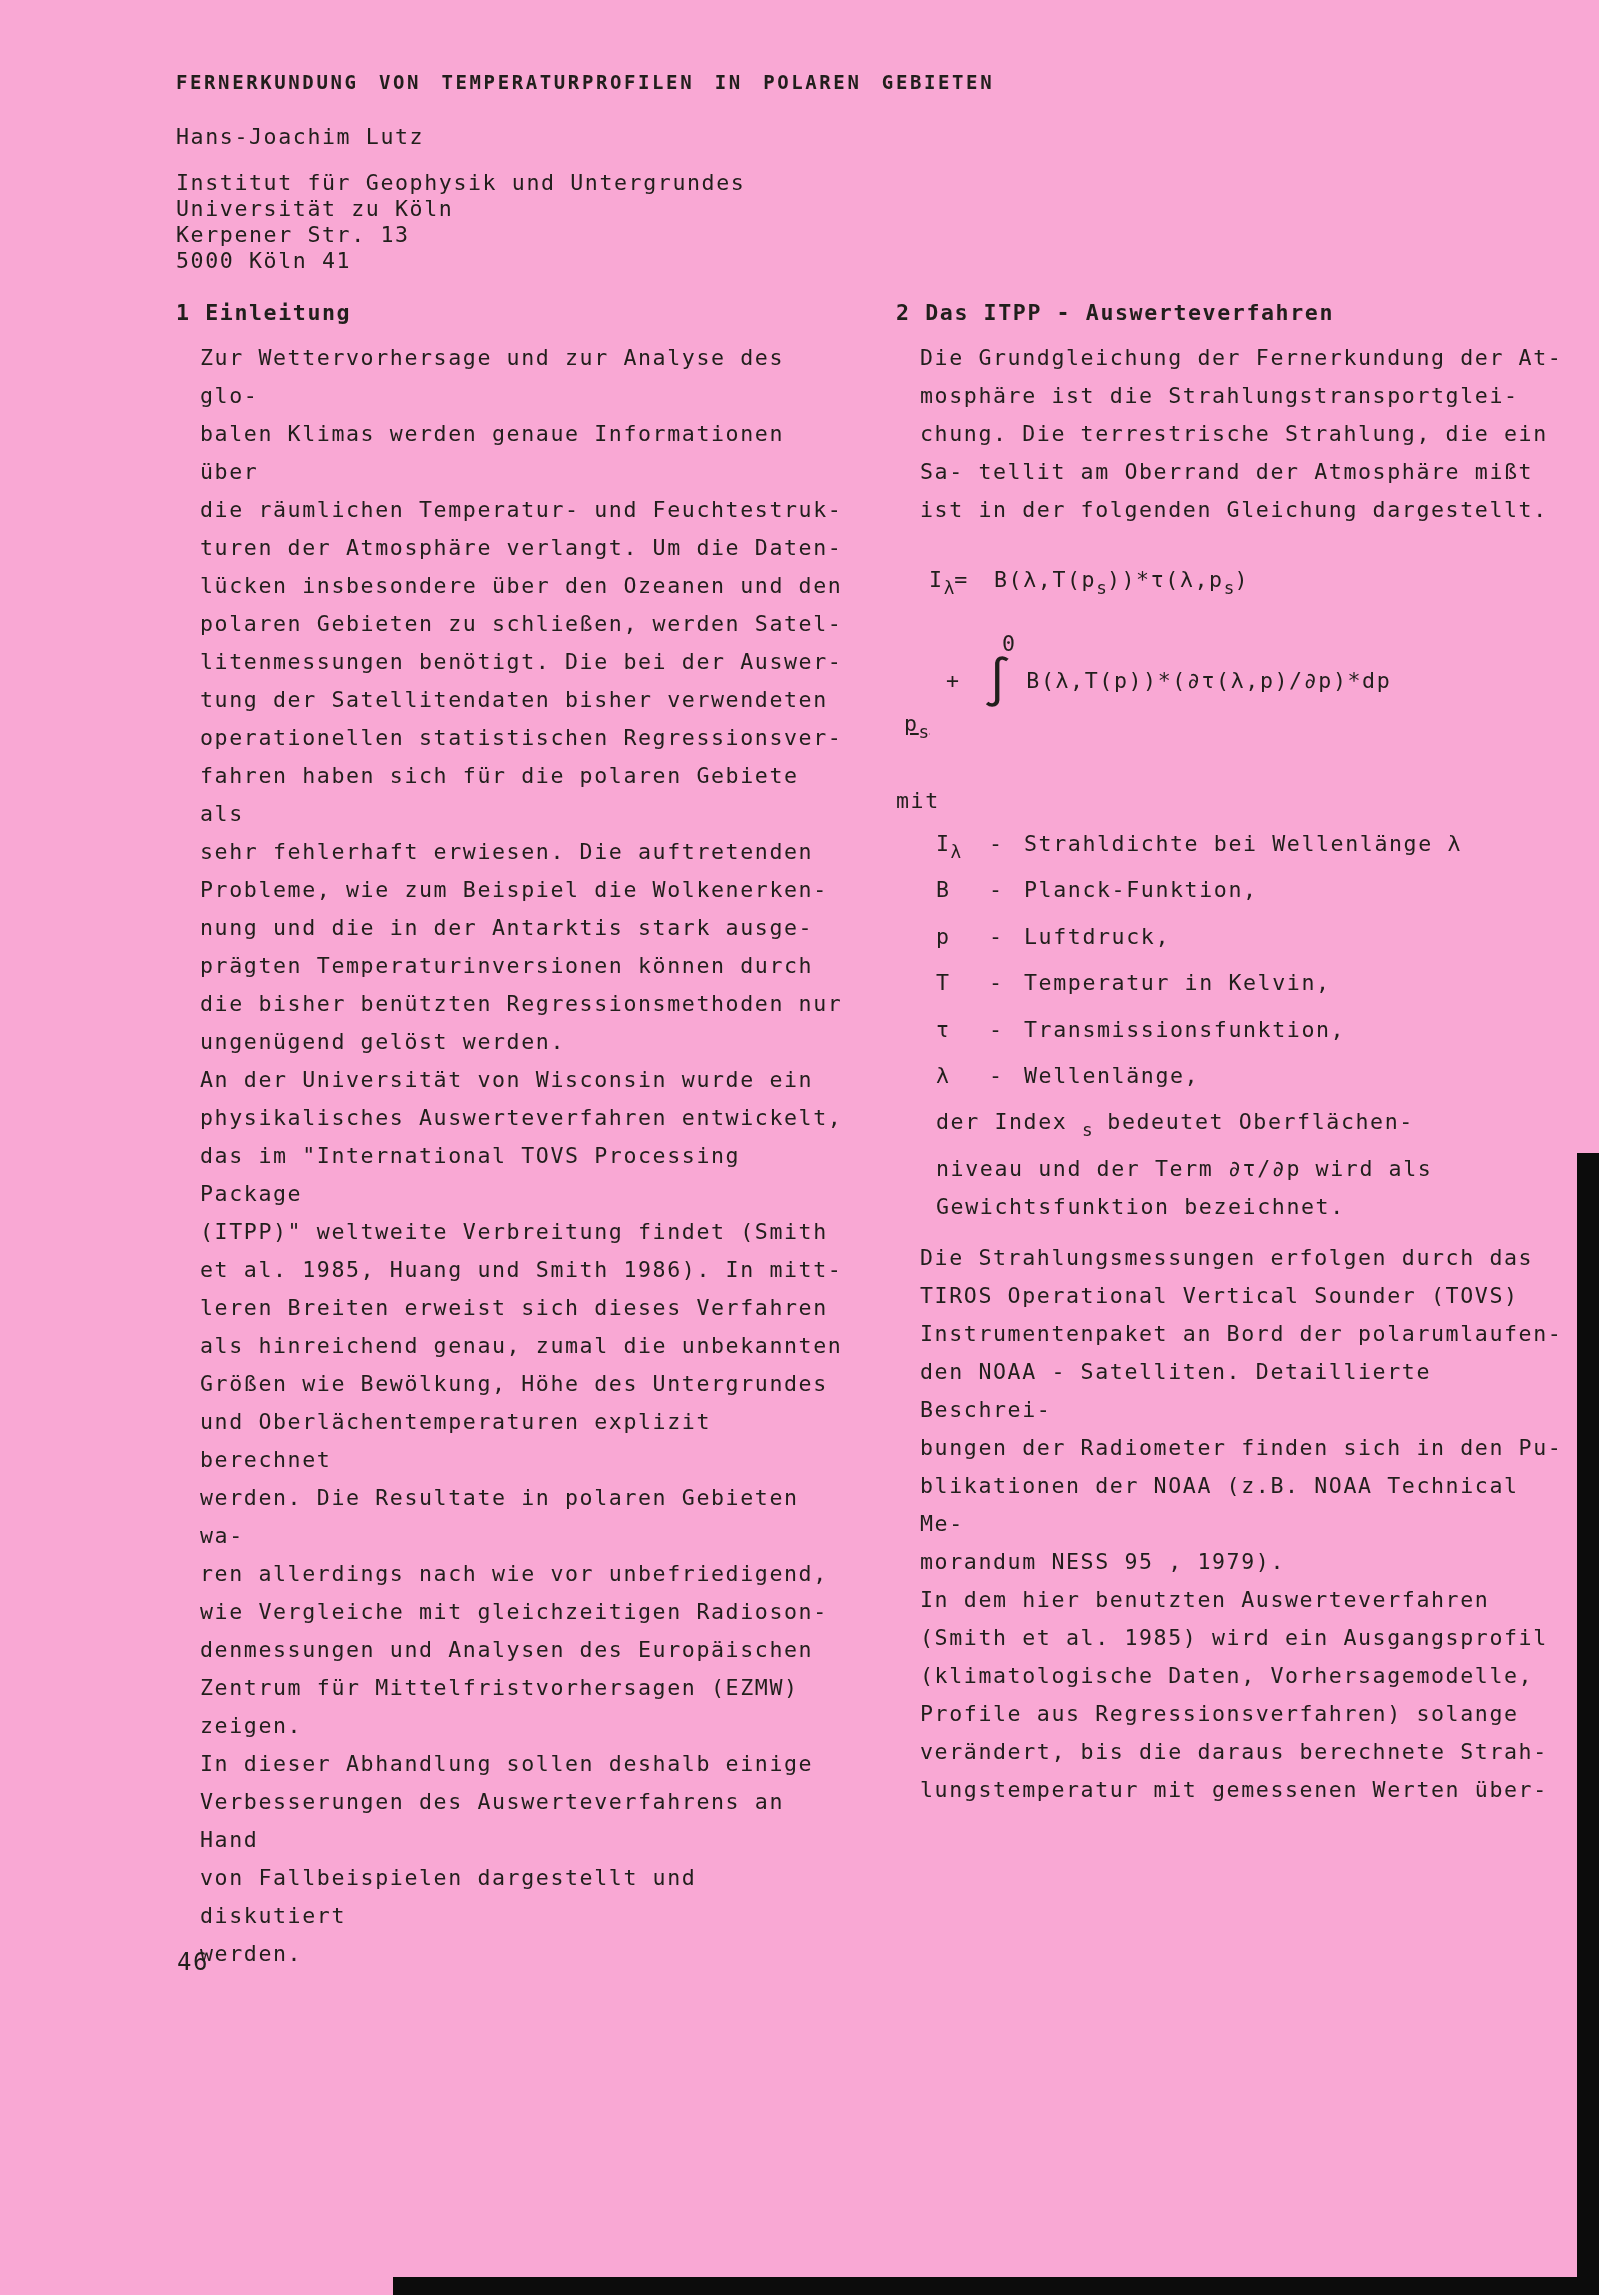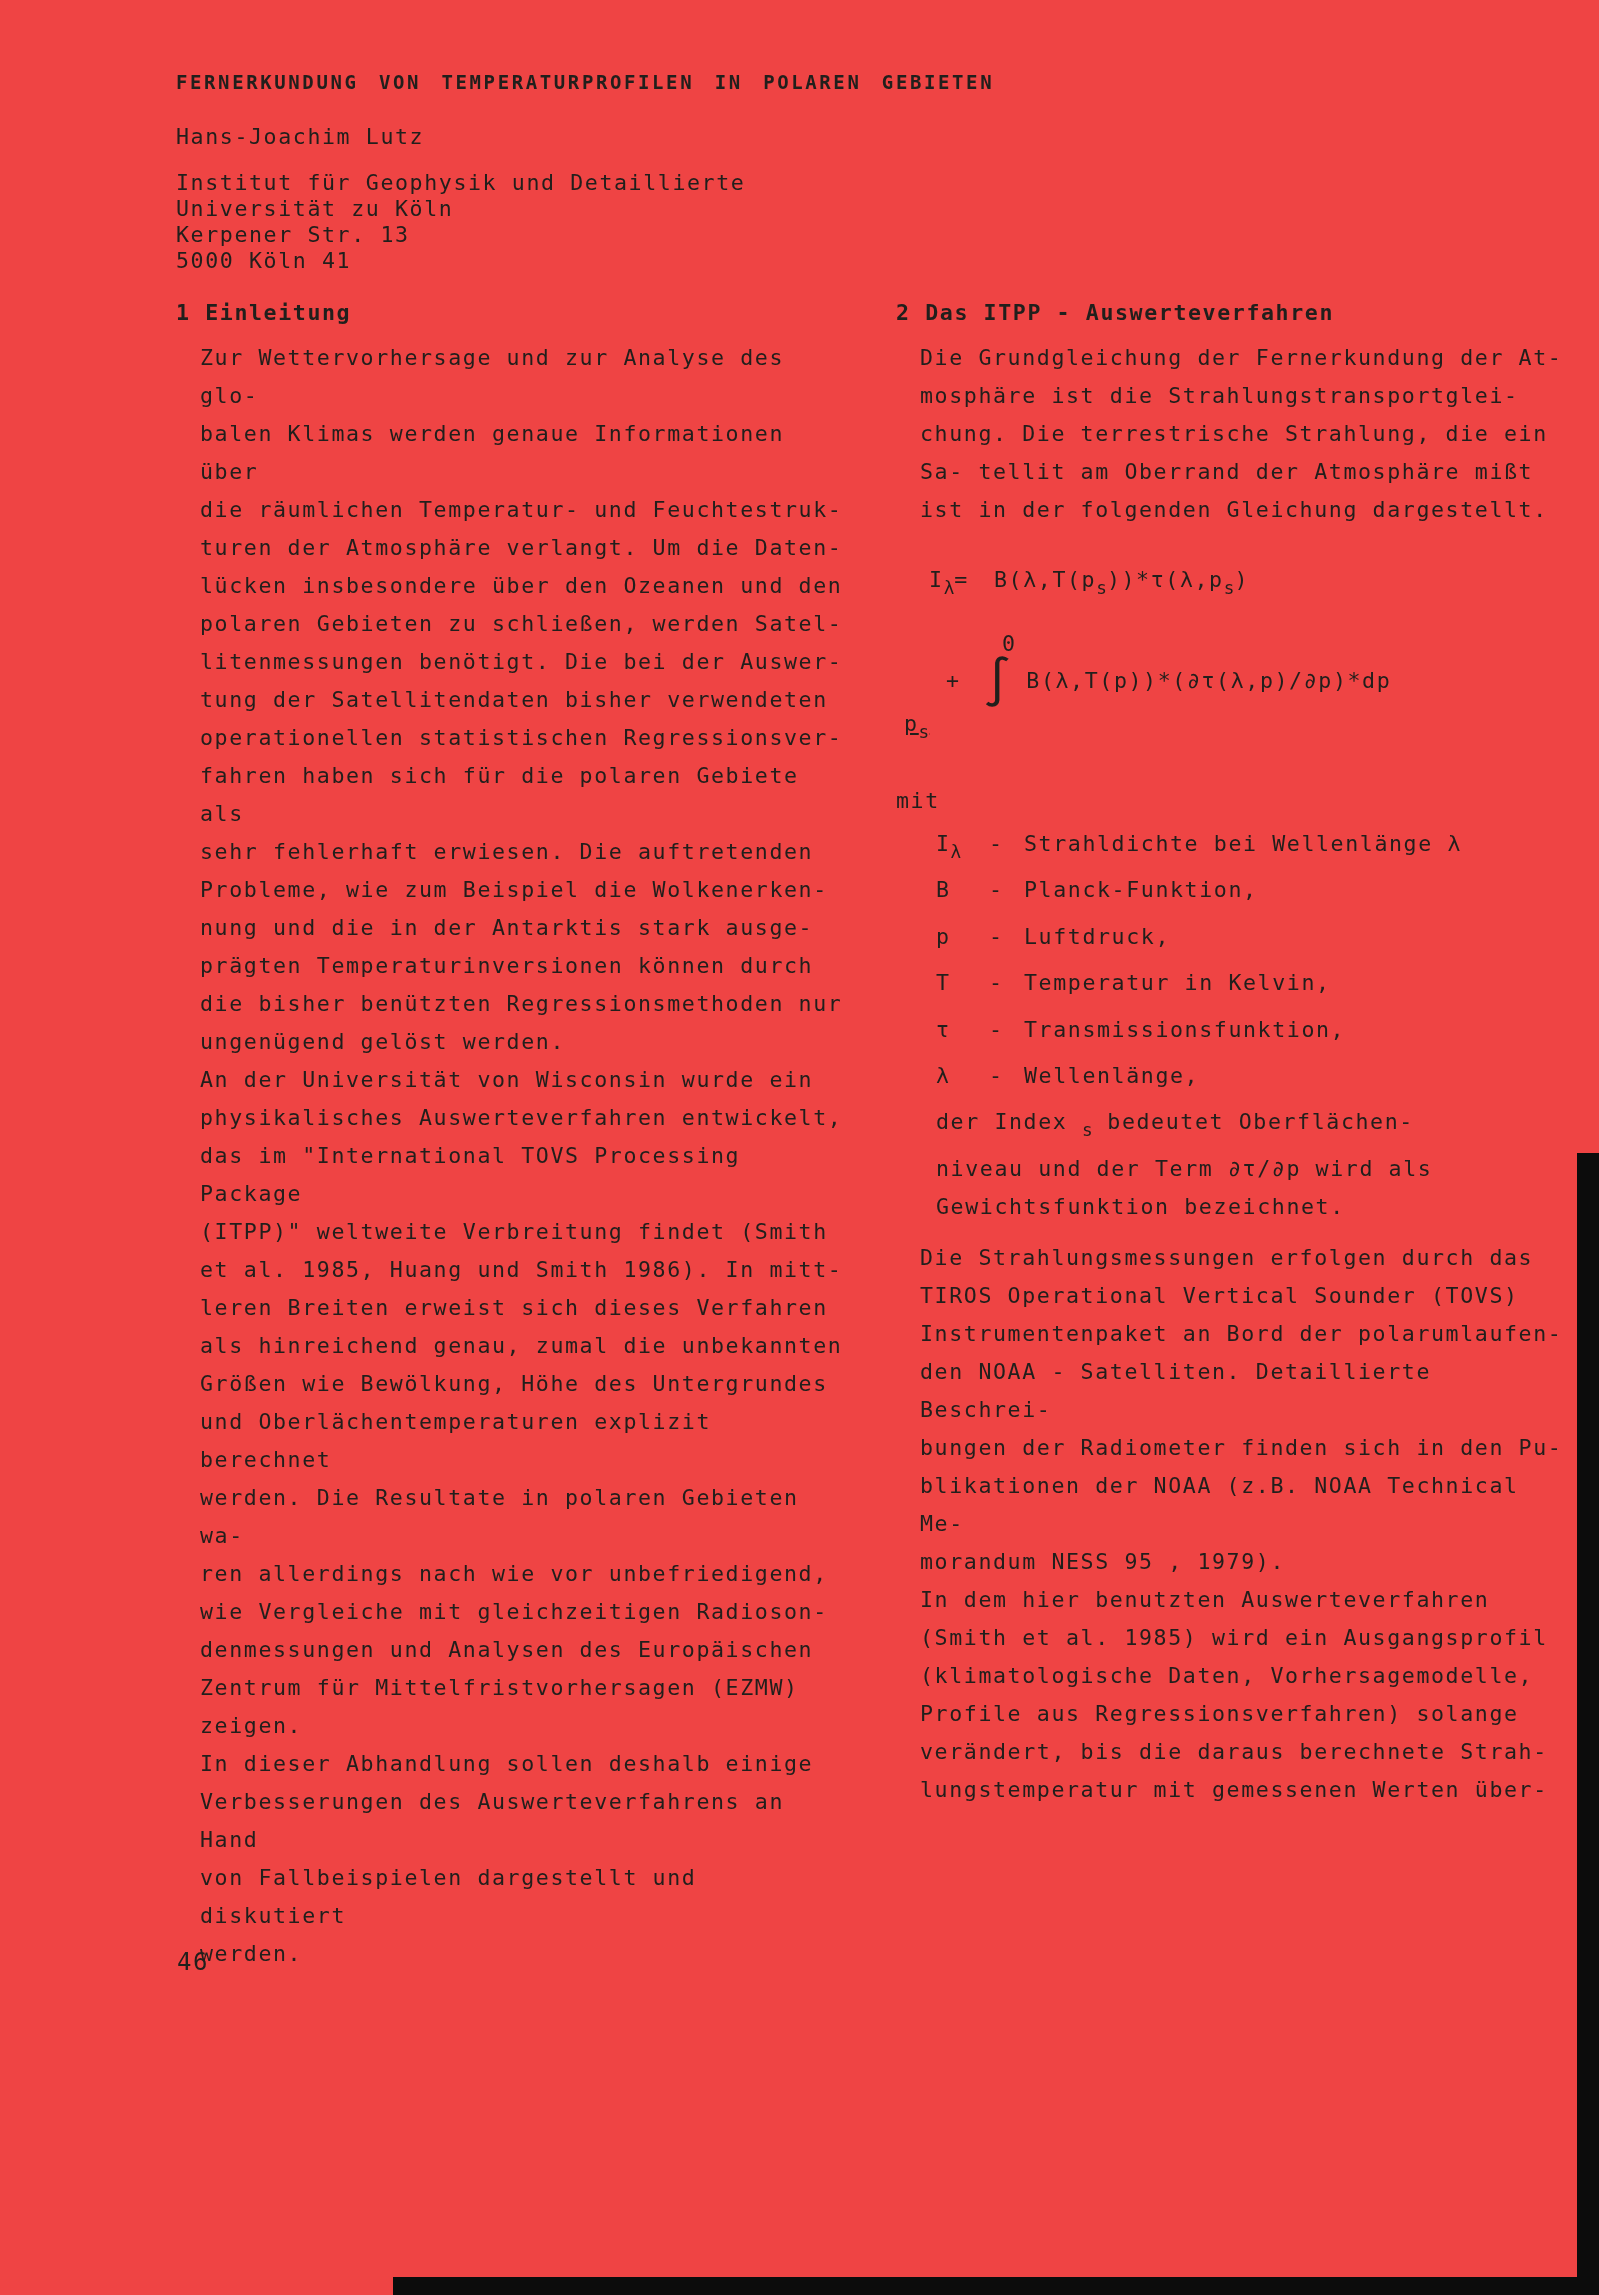"FERNERKUNDUNG VON TEMPERATURPROFILEN IN" .page { background: #ef4444 -> #f9a8d4 }
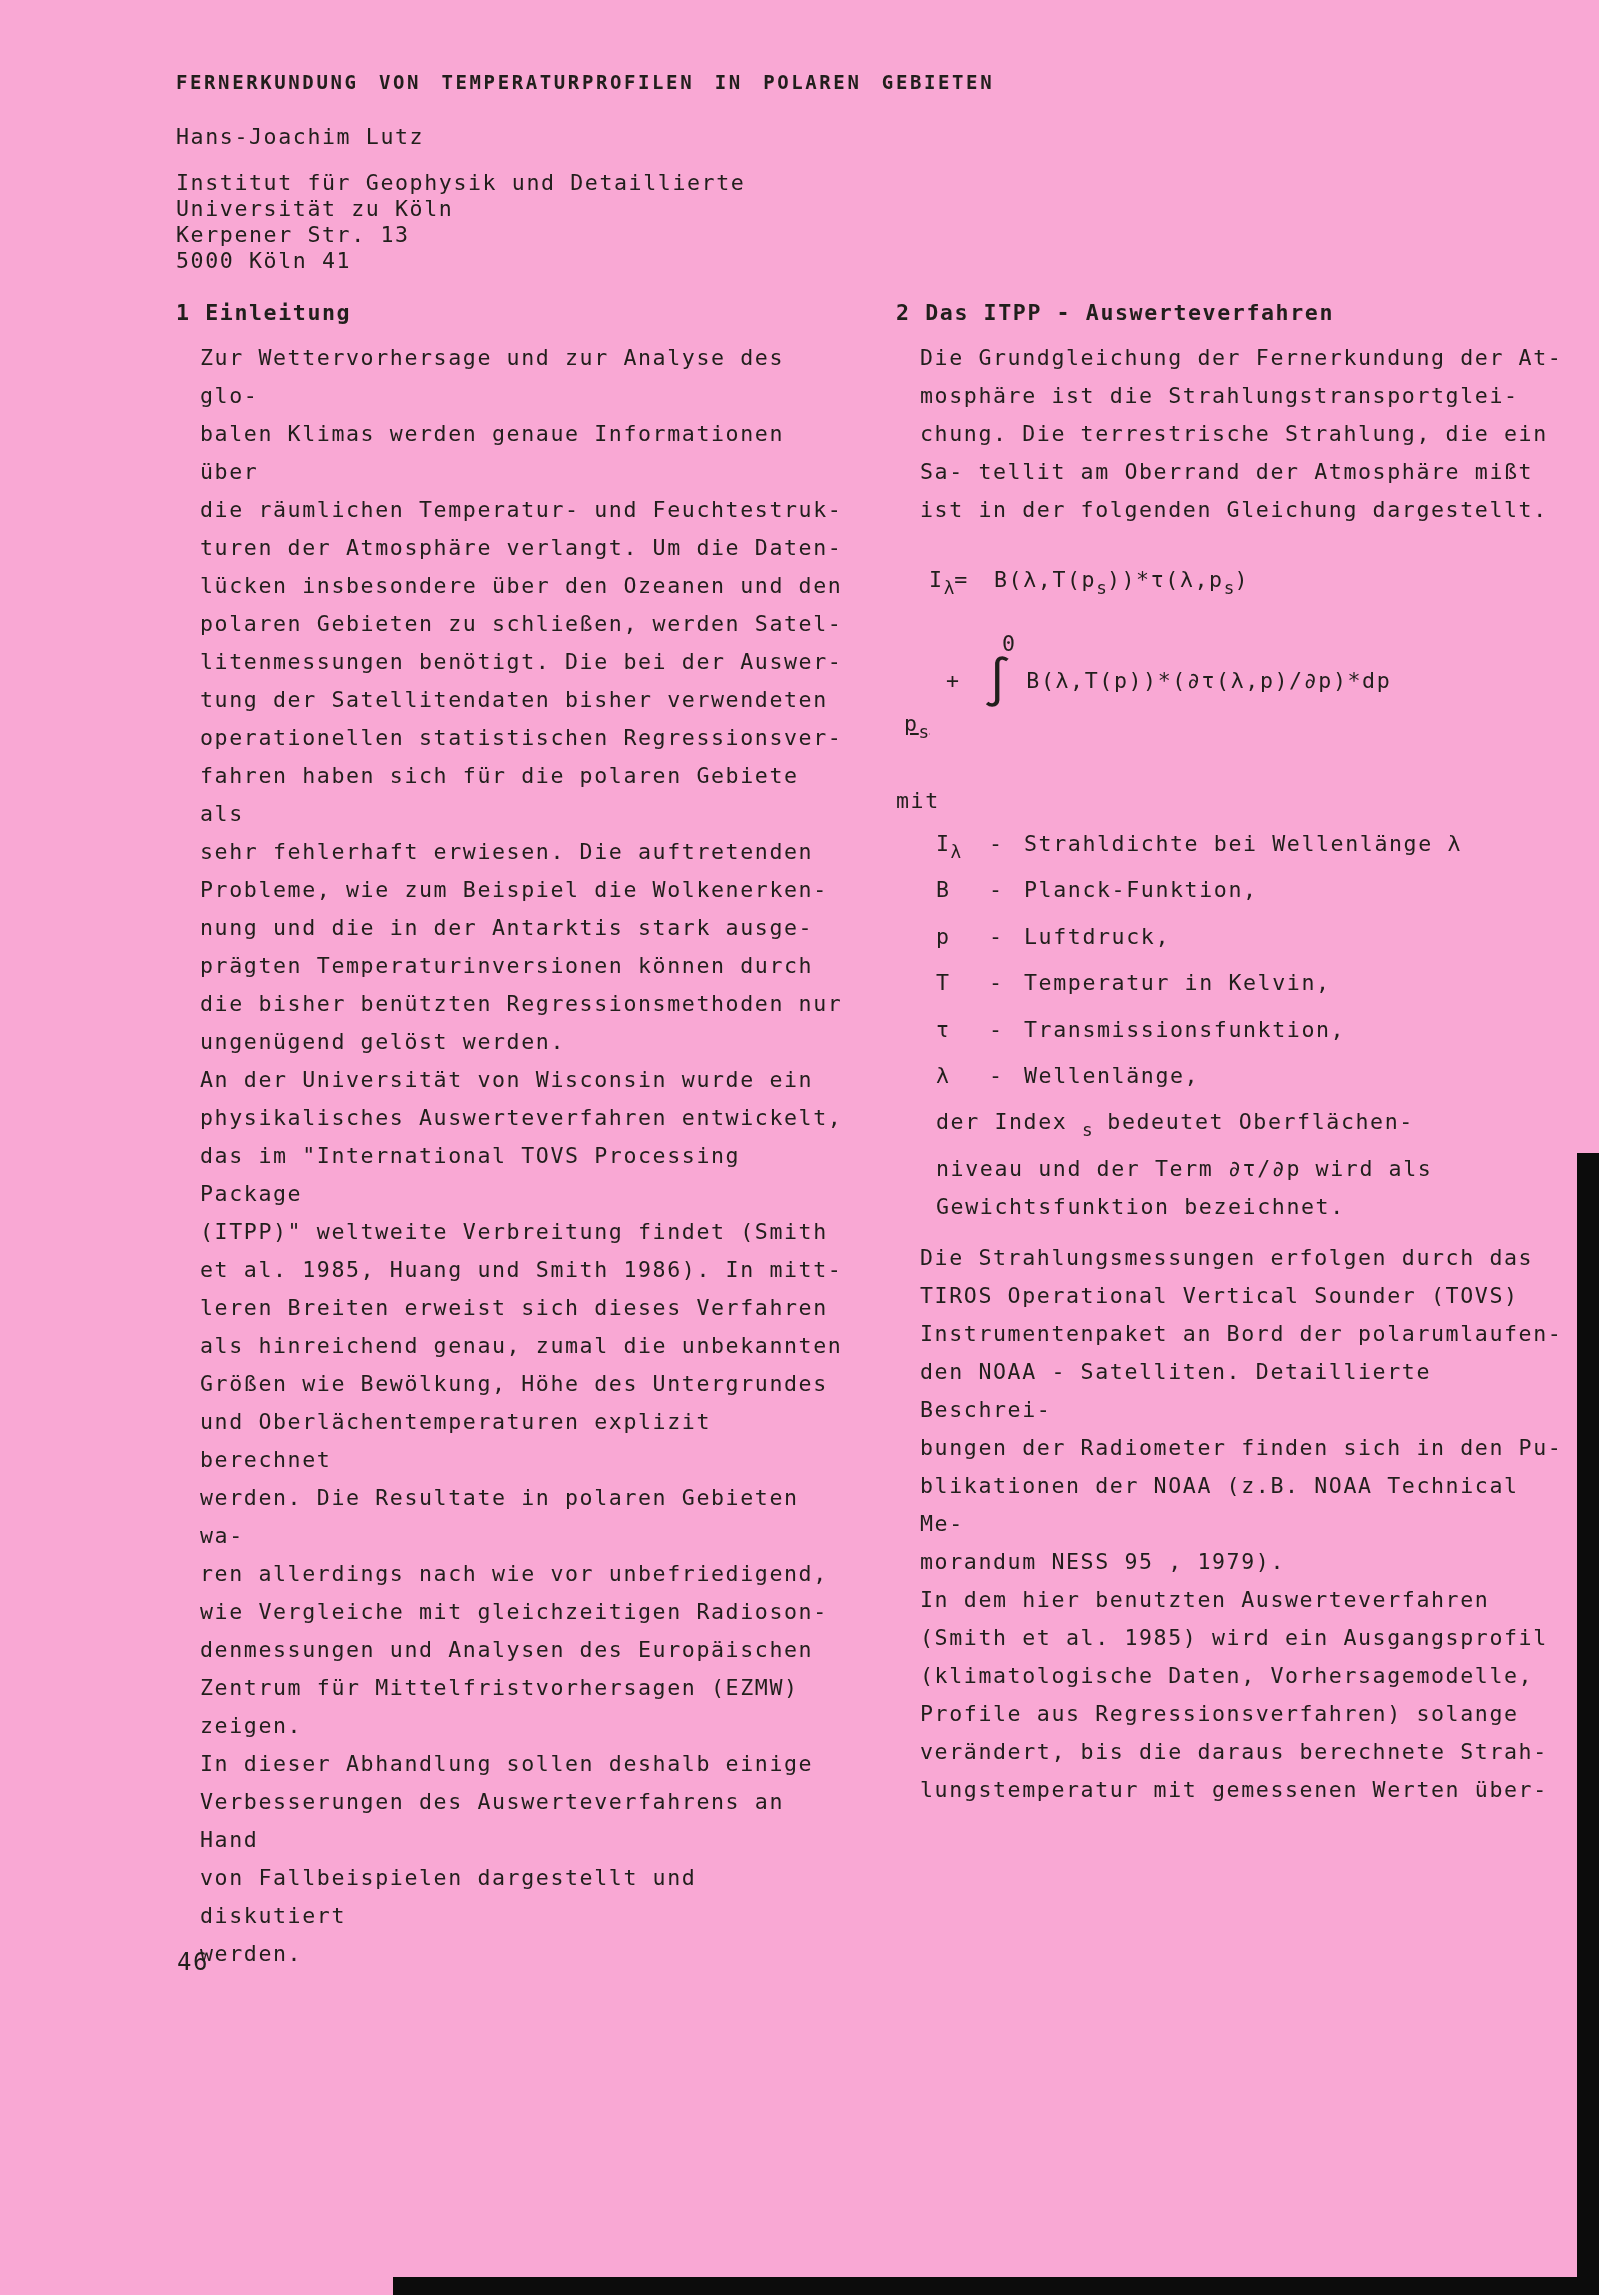"Institut für Geophysik und Detaillierte" div.address-line { text: Detaillierte -> Untergrundes }
